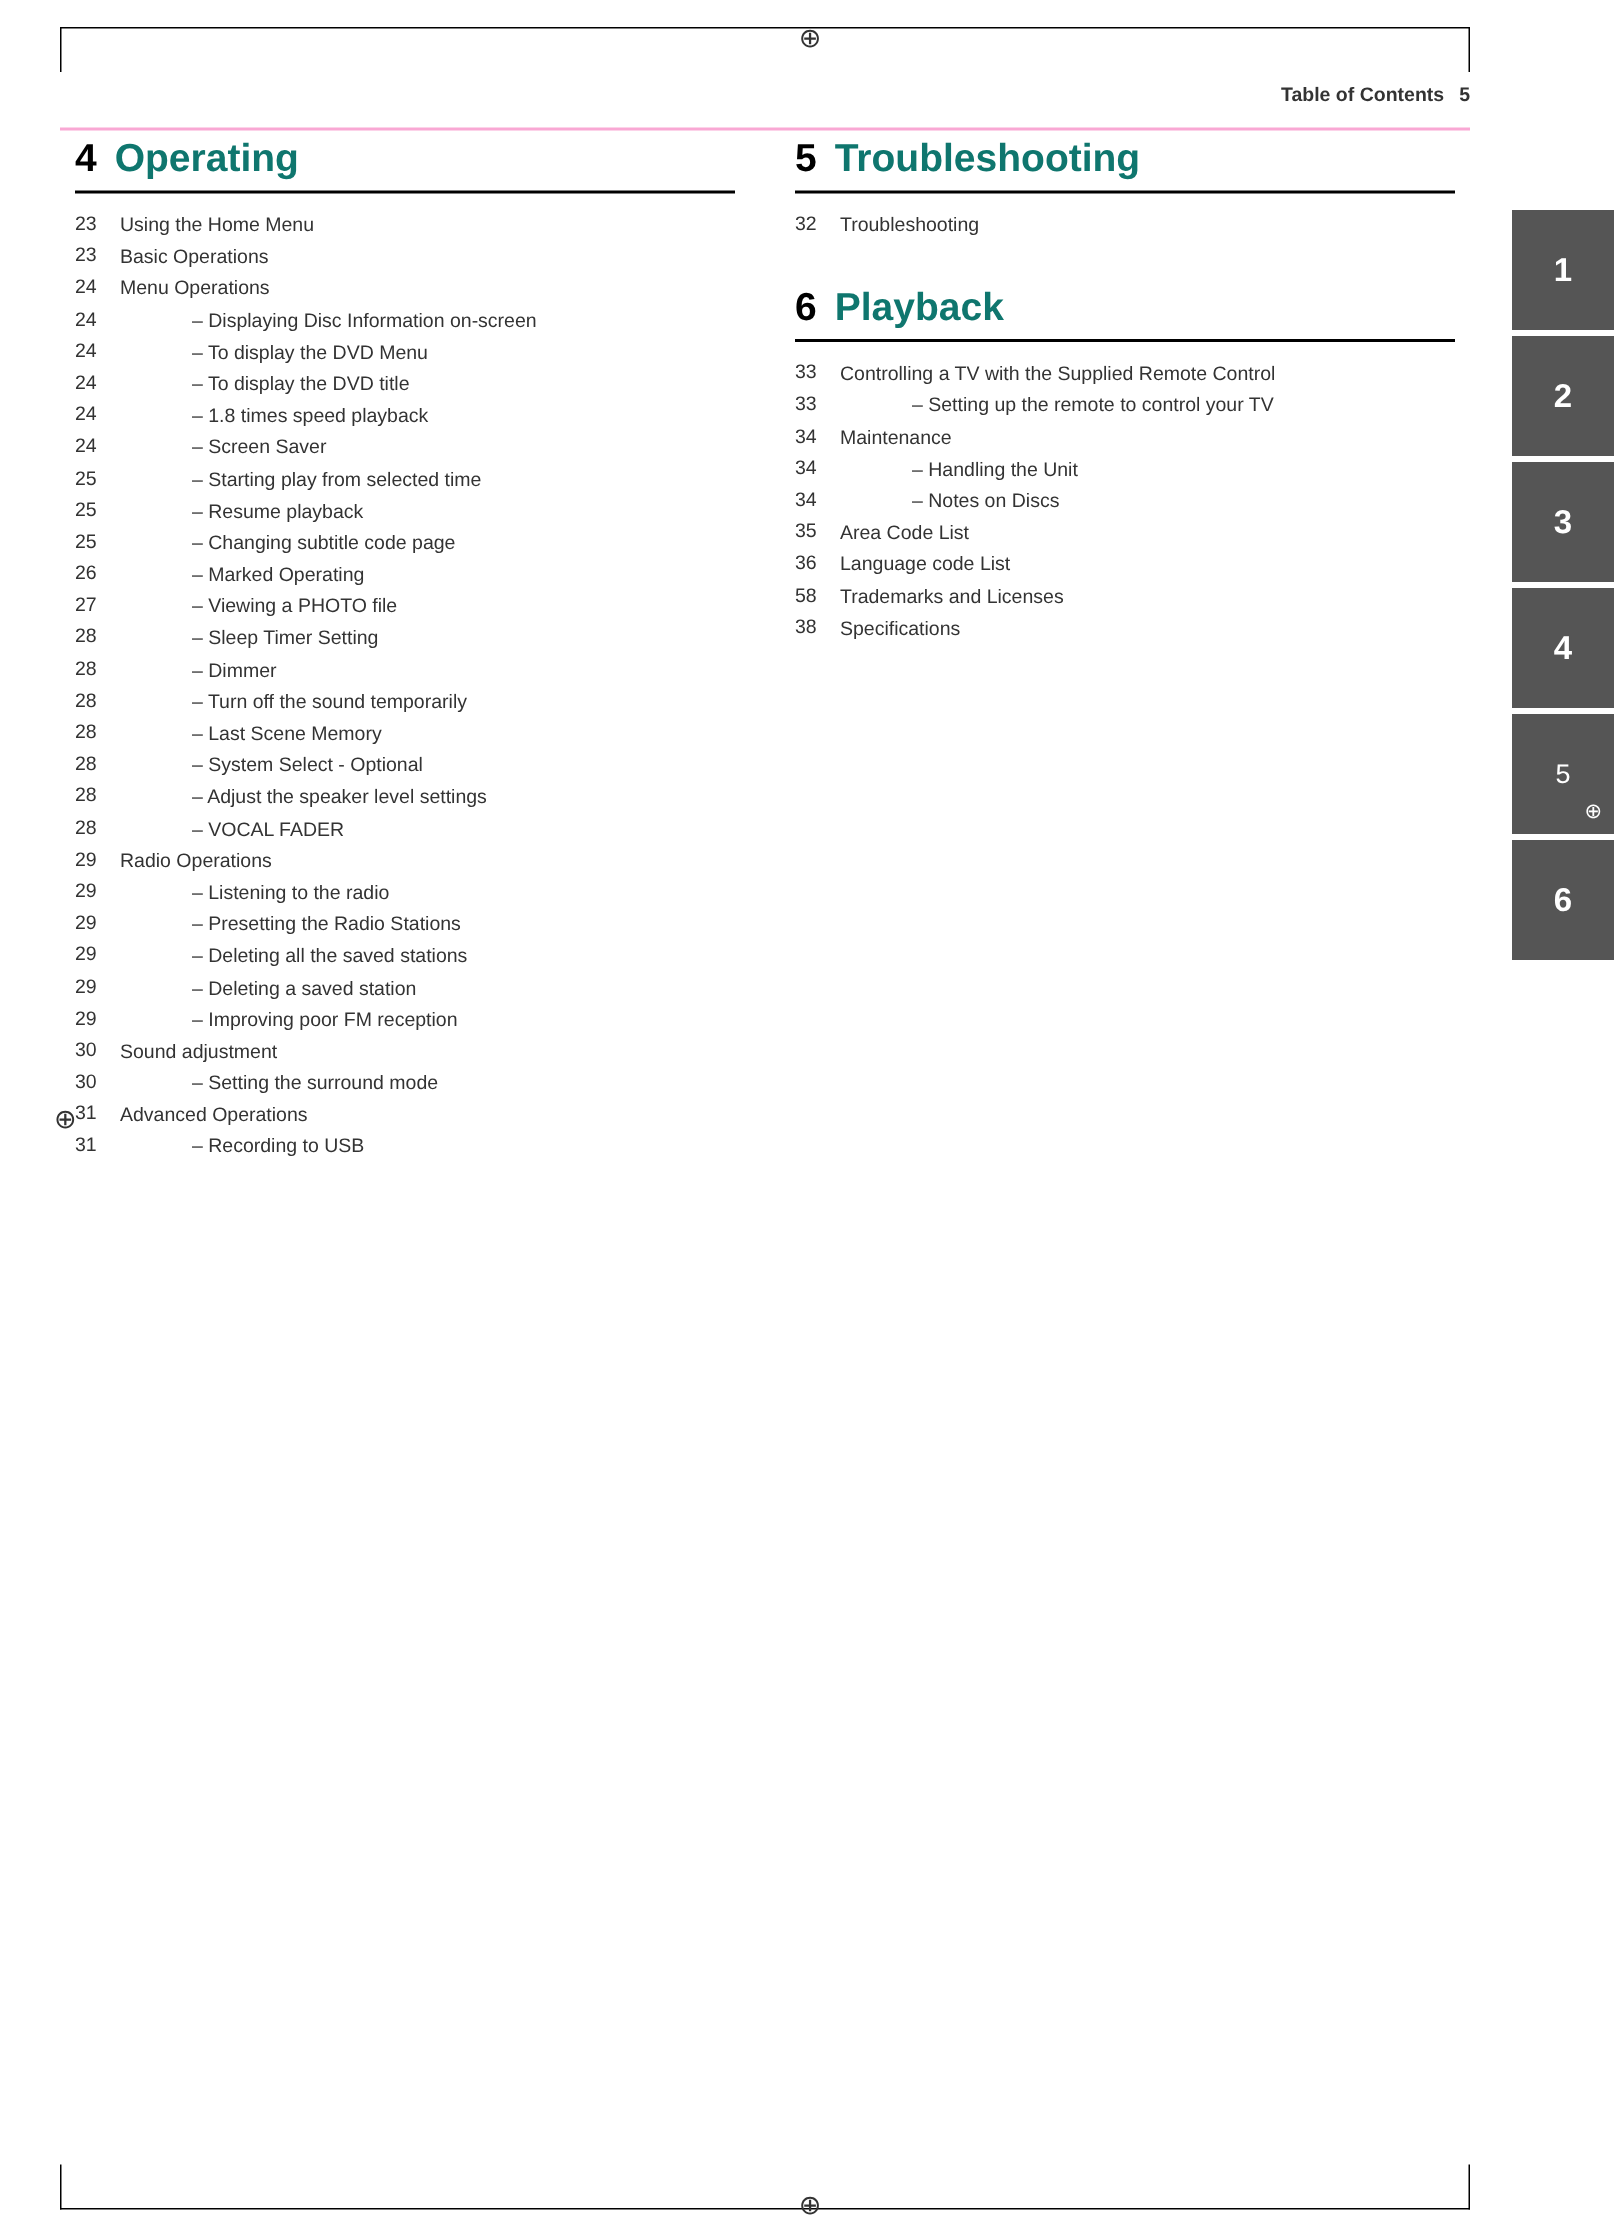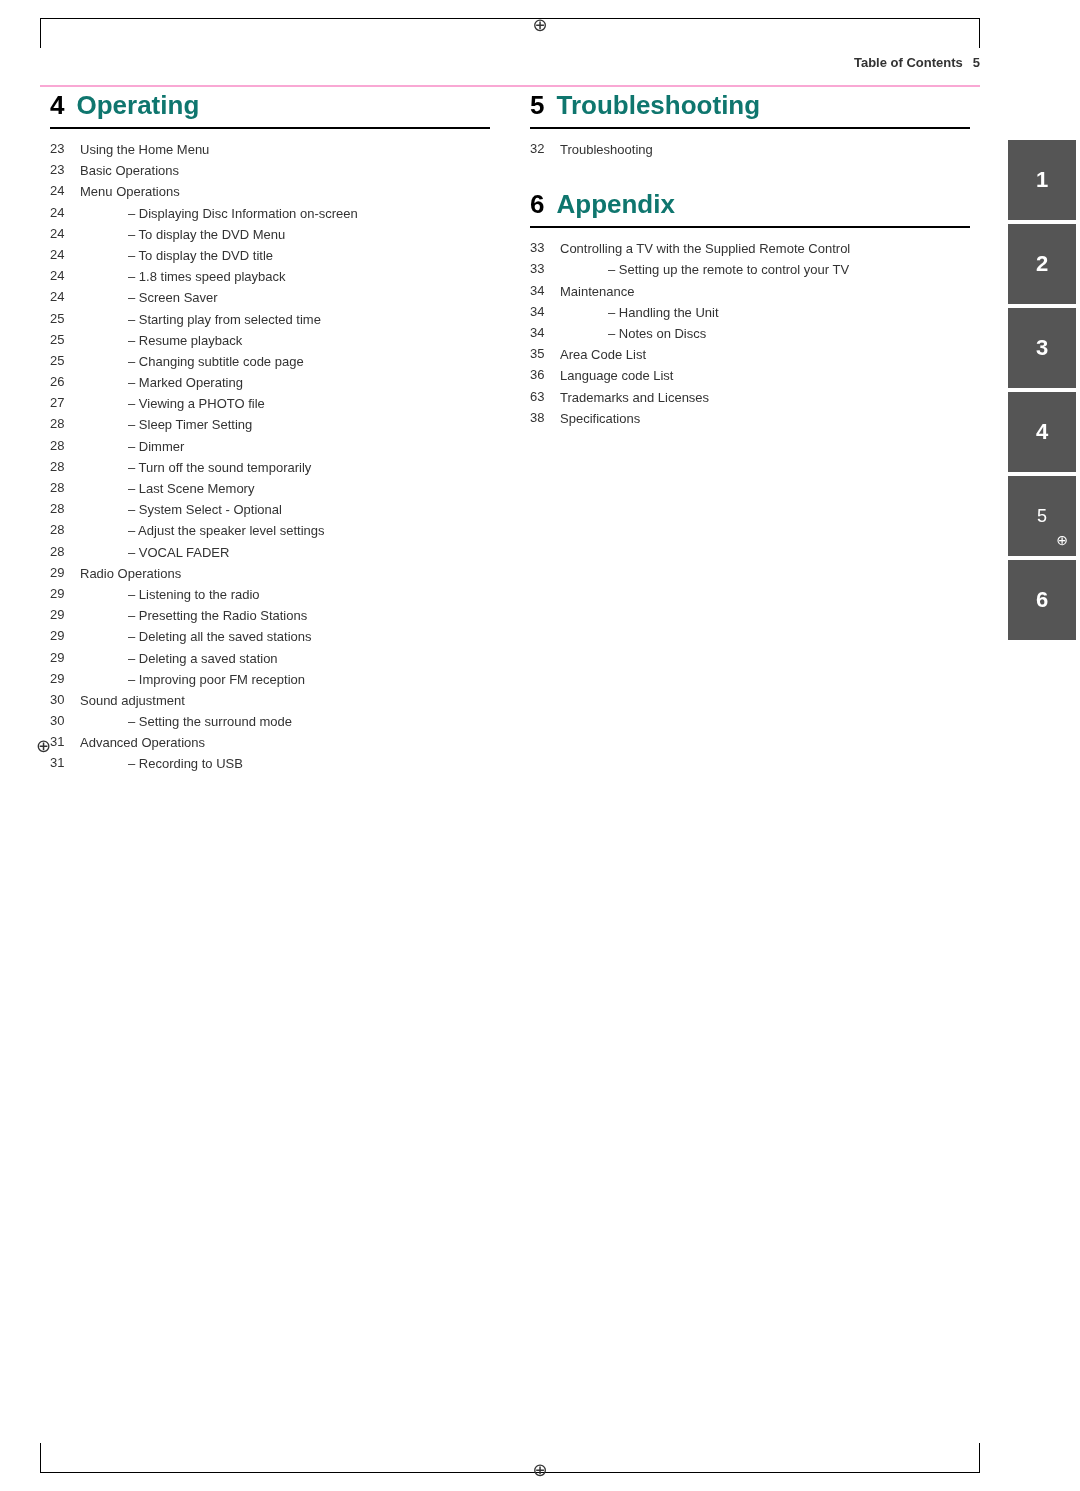"Appendix" span.section-title { text: Appendix -> Playback }
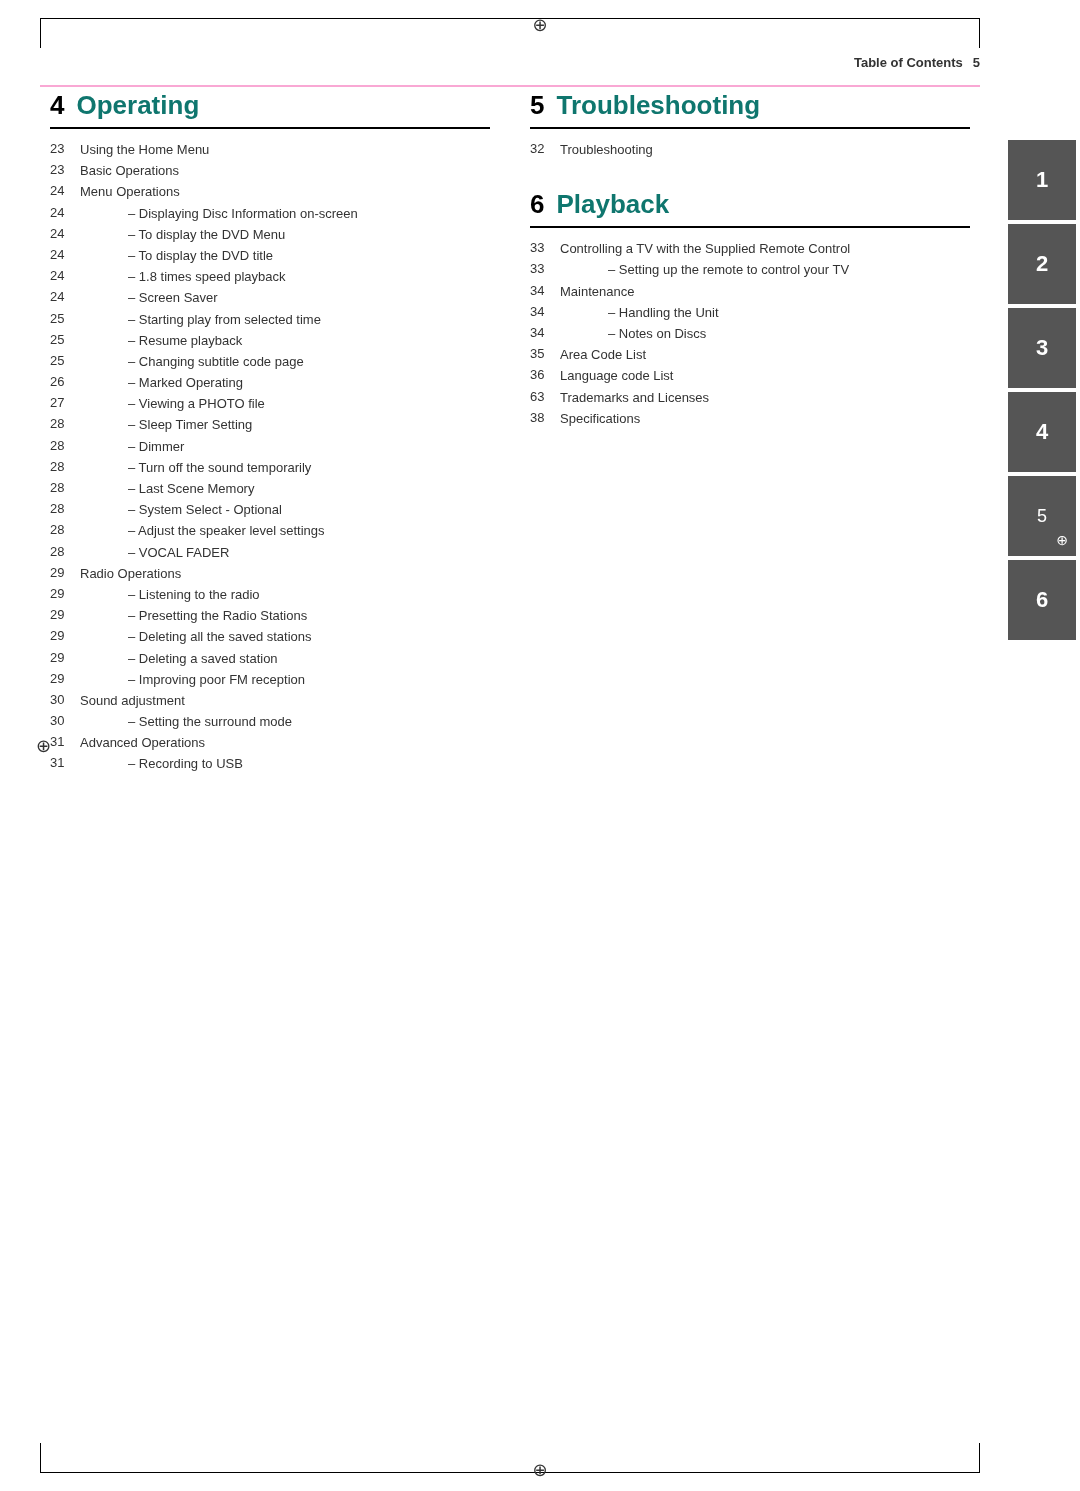"63" span.toc-page { text: 63 -> 58 }
